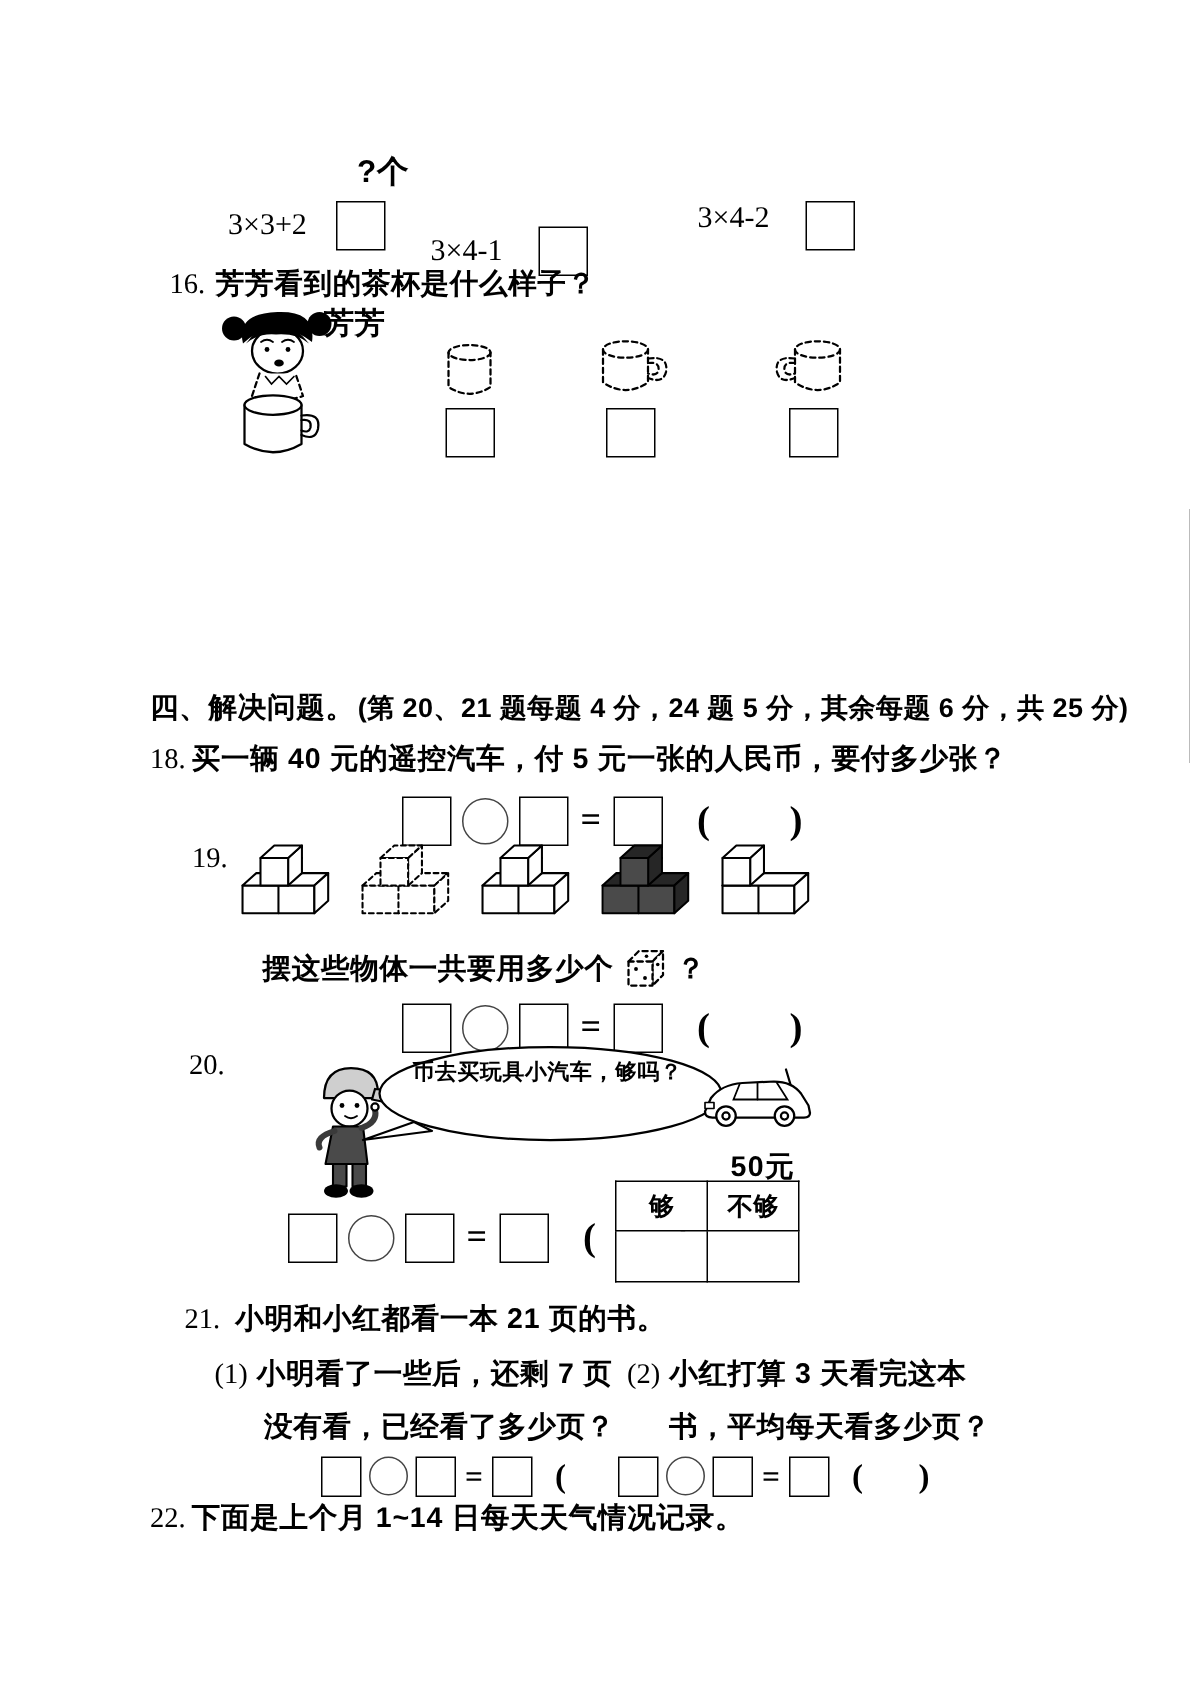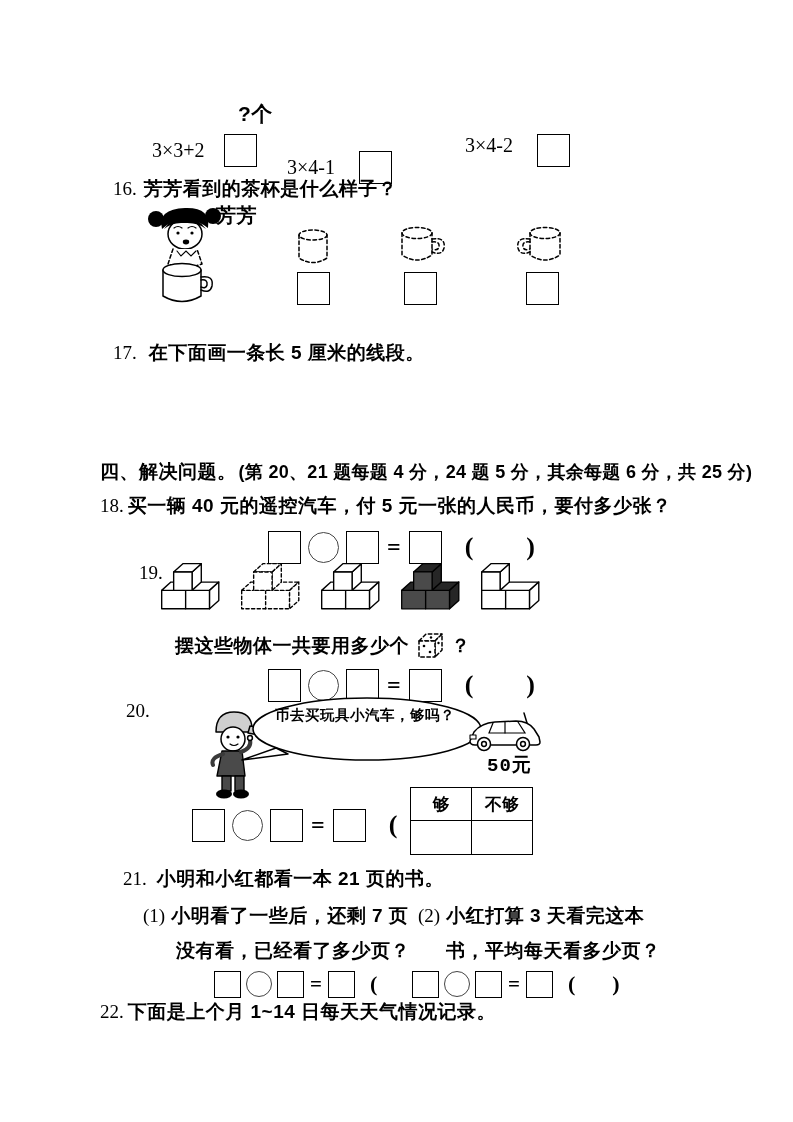"17." div.abs { html: <div> <span>17.</span> <span>在下面画一条长 5 厘米的线段。</span> </div> -> none }
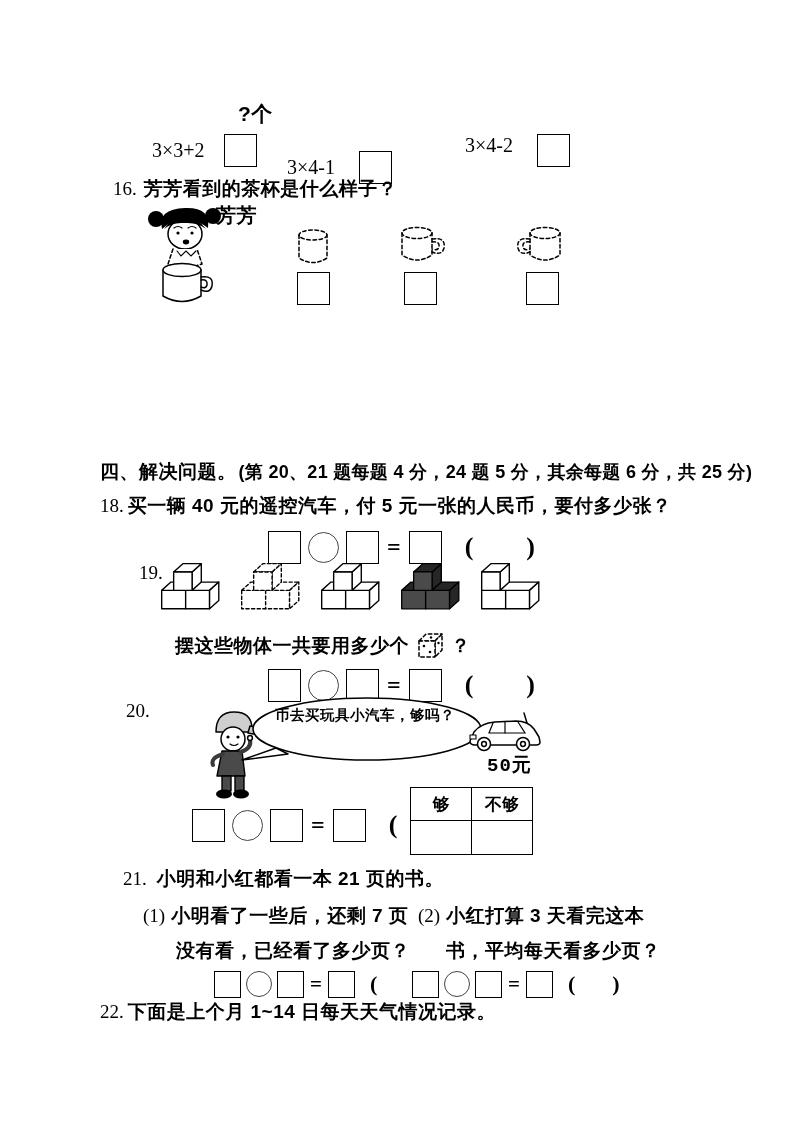"19." div.abs { margin-left: 11px -> none }
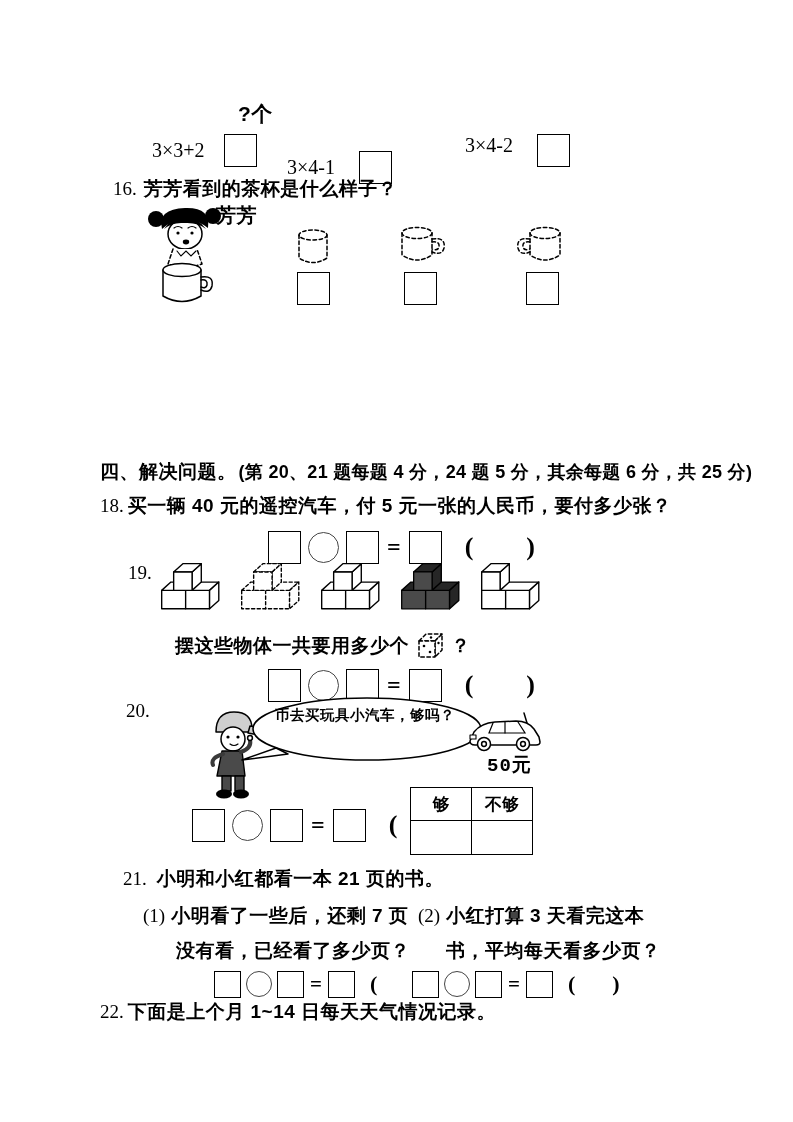"50元" .price { font-family: Liberation Mono, monospace -> Liberation Sans, sans-serif; margin-top: none -> 13px }
